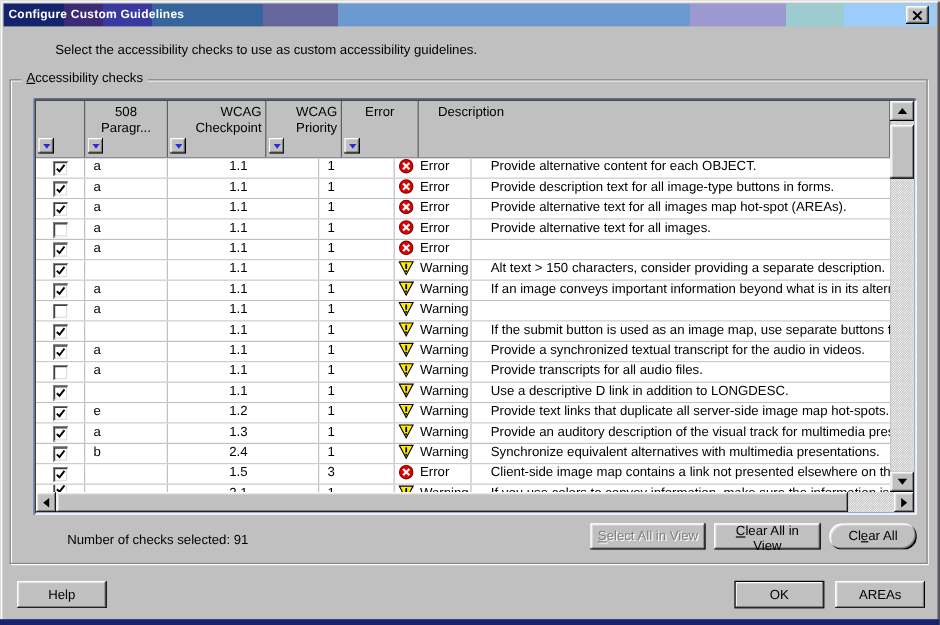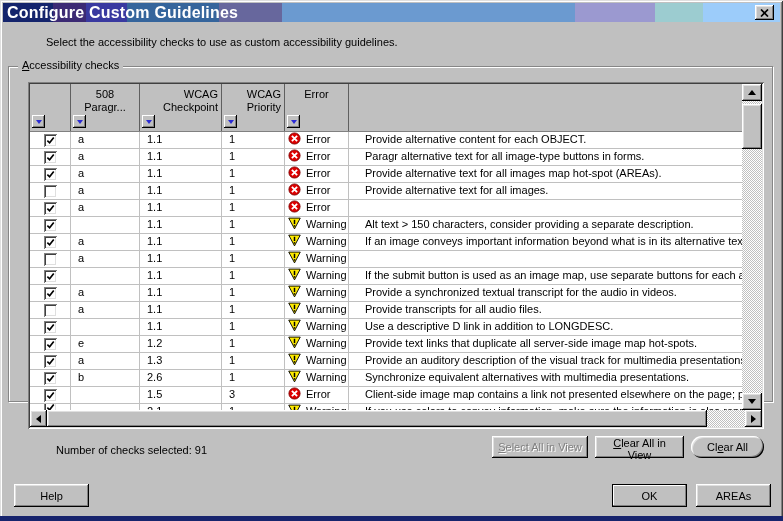"Configure Custom Guidelines" .titletext { font-size: 16px -> 10px }
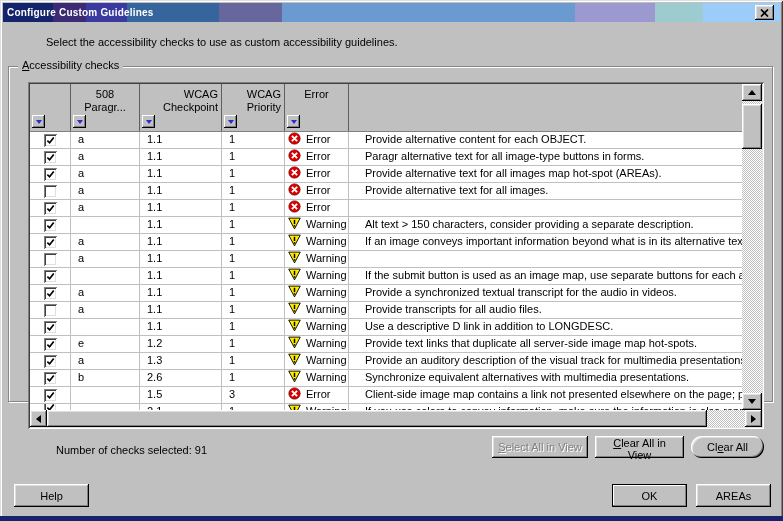"Accessibility checks" .gbox { height: 336px -> 404px }
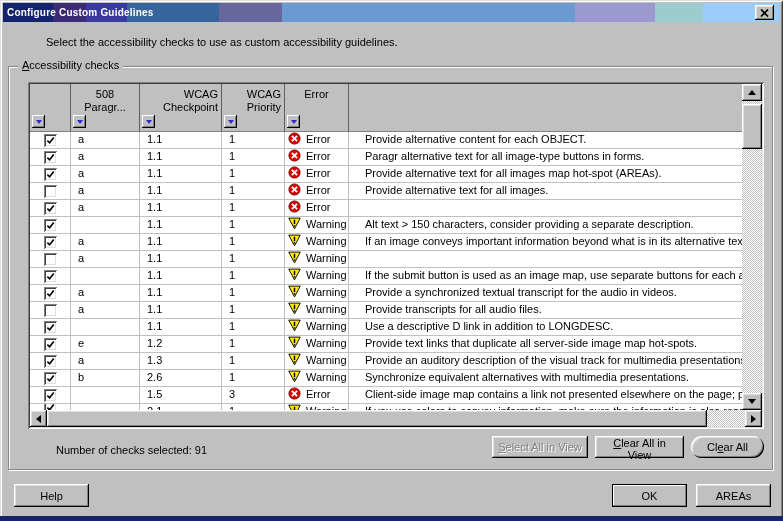"Description" div.th { html: none -> <div> <div>Description</div> </div> }
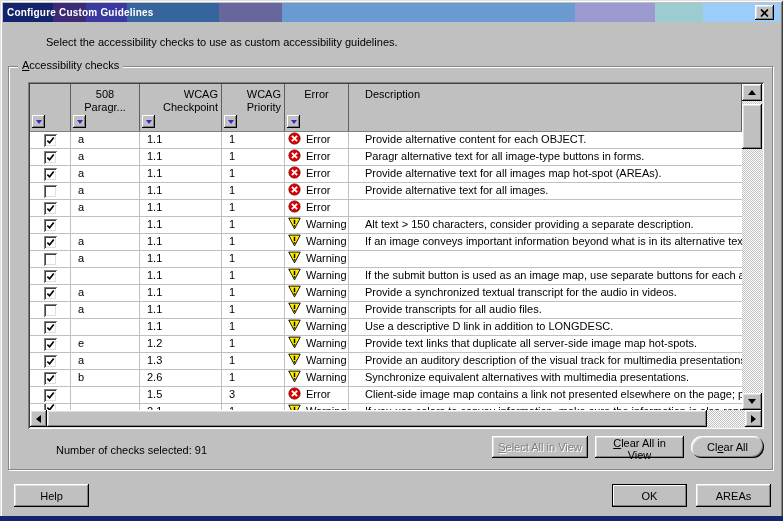"1.1" .c-cp { margin-left: none -> 44px }
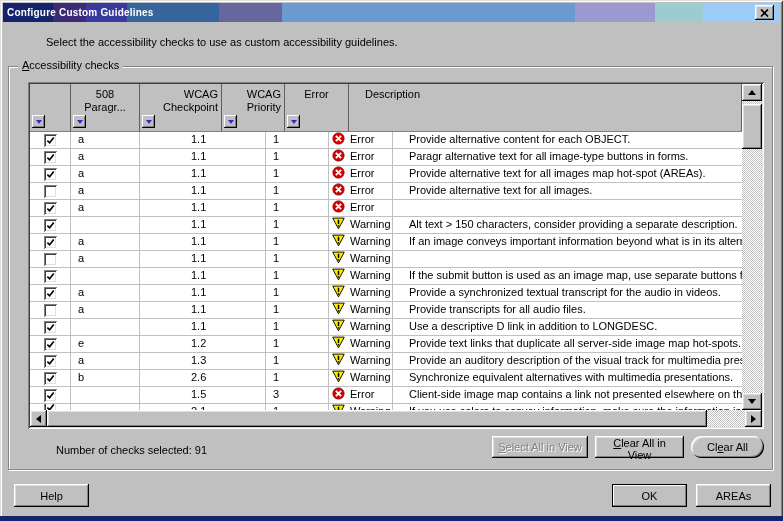"Paragr alternative text for all" div.tc { text: Paragr alternative -> Provide description }
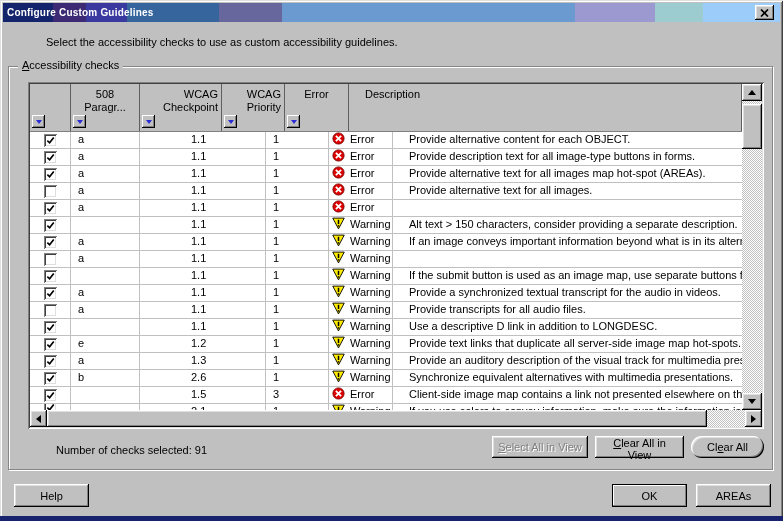"2.6" div.tc { text: 2.6 -> 2.4 }
